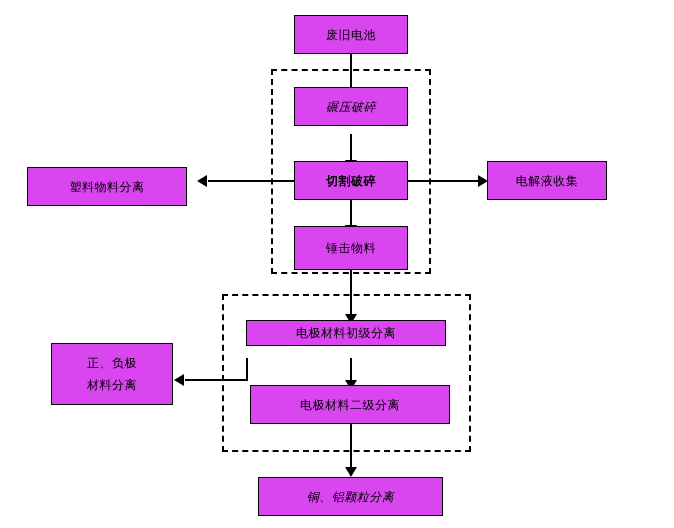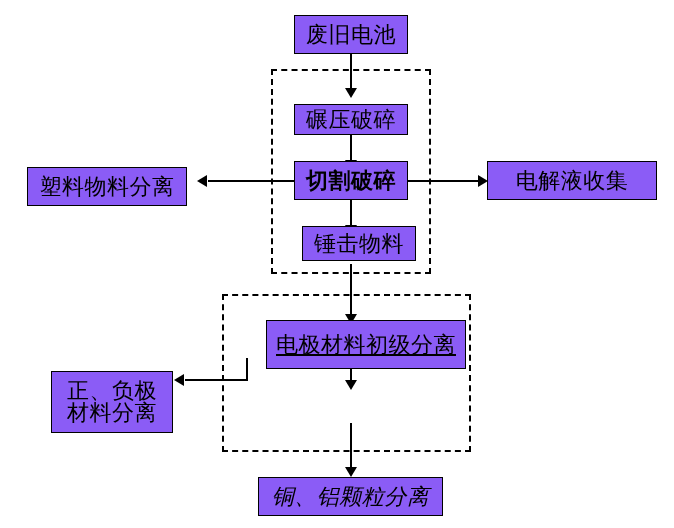"废旧电池" .node { background: #8b5cf6 -> #d946ef; font-size: 22px -> 12px }
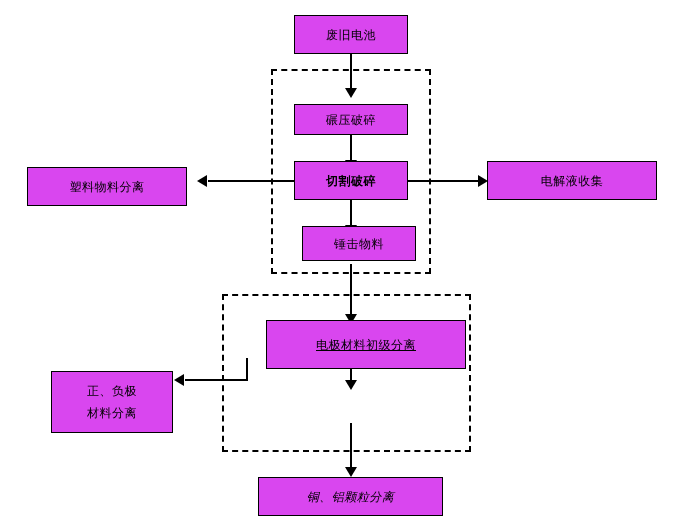"碾压破碎" div.node { font-style: none -> italic; height: 31px -> 39px; top: 104px -> 87px }
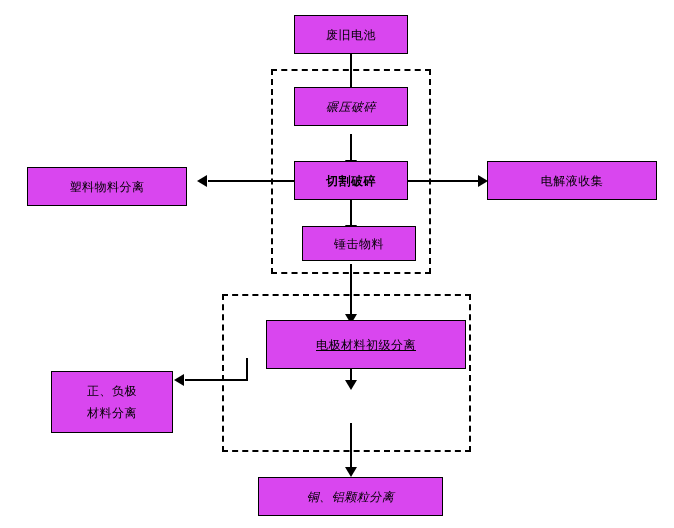"电解液收集" div.node { width: 170px -> 120px }
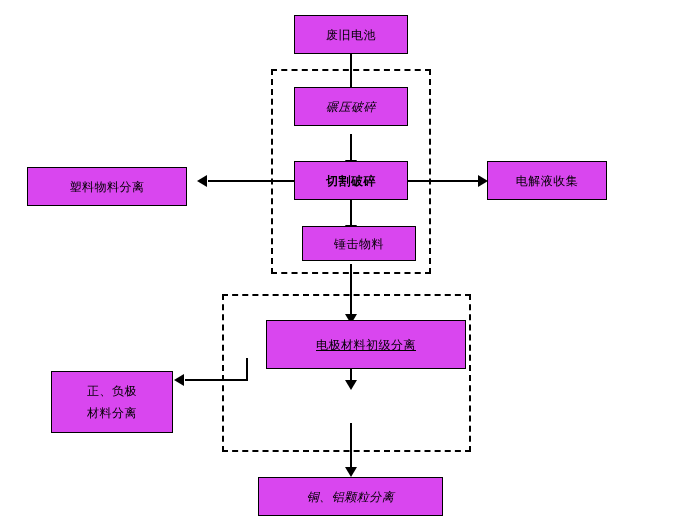"锤击物料" div.node { height: 35px -> 44px; margin-left: 8px -> none }
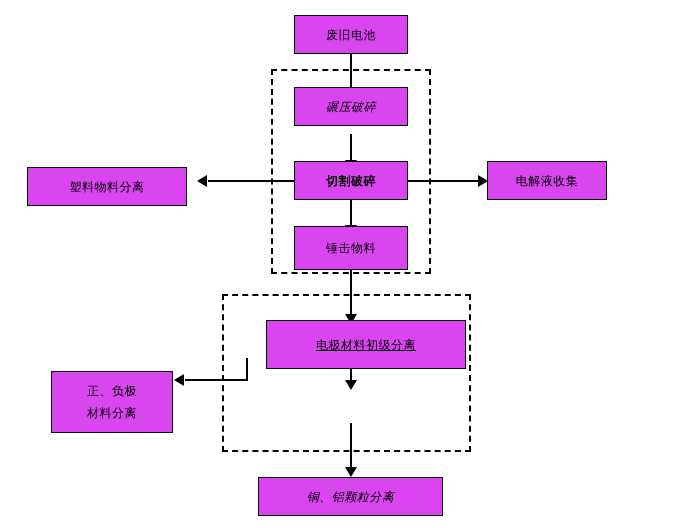"电极材料初级分离" div.node { height: 49px -> 26px; left: 266px -> 246px; text-decoration: underline -> none }
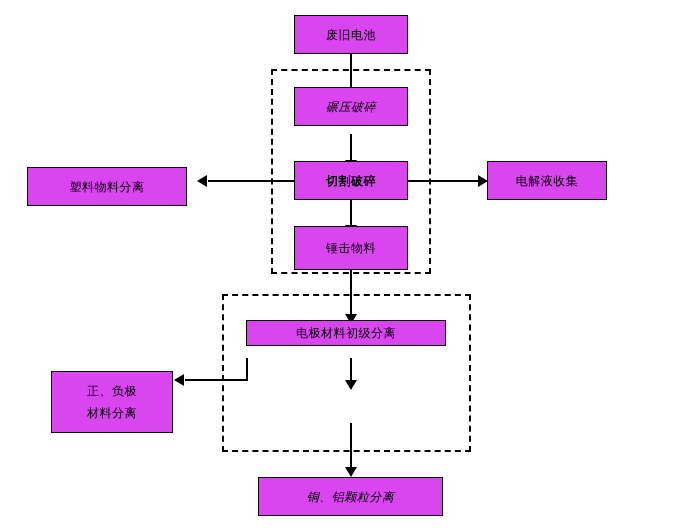"正、负极" div.node { margin-top: 28px -> none }
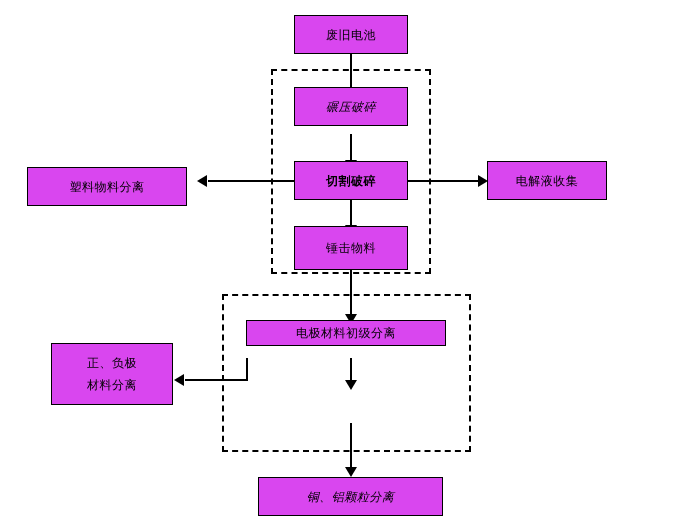"电极材料二级分离" div.node { html: none -> <div>电极材料二级分离</div> }
